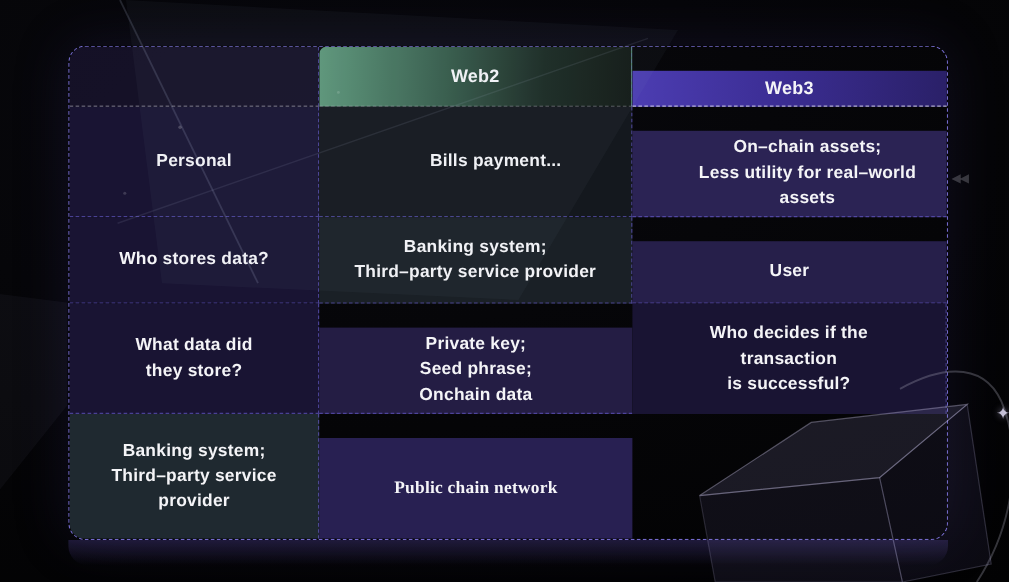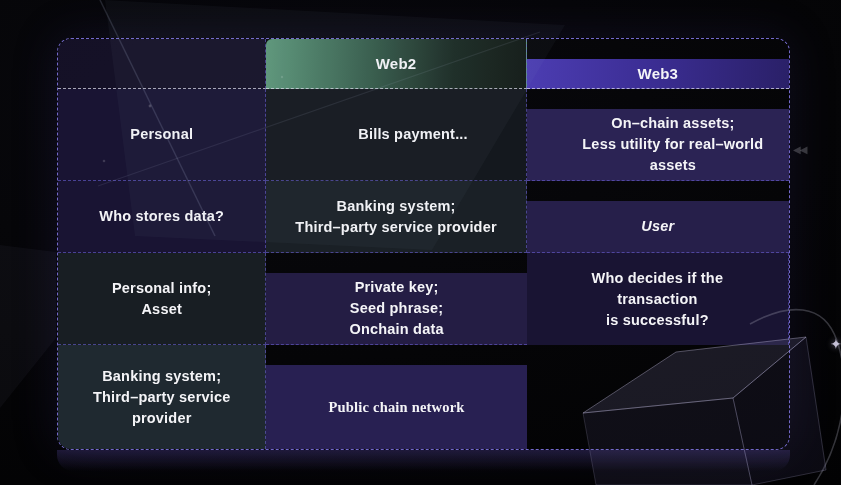"User" .w3-2 { font-style: italic -> none }
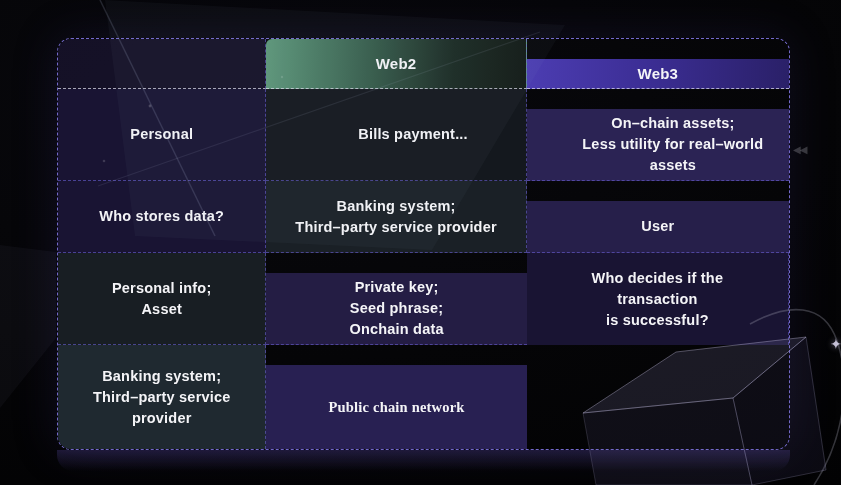"What data did" div.cell { html: none -> <div>What data did they store?</div> }
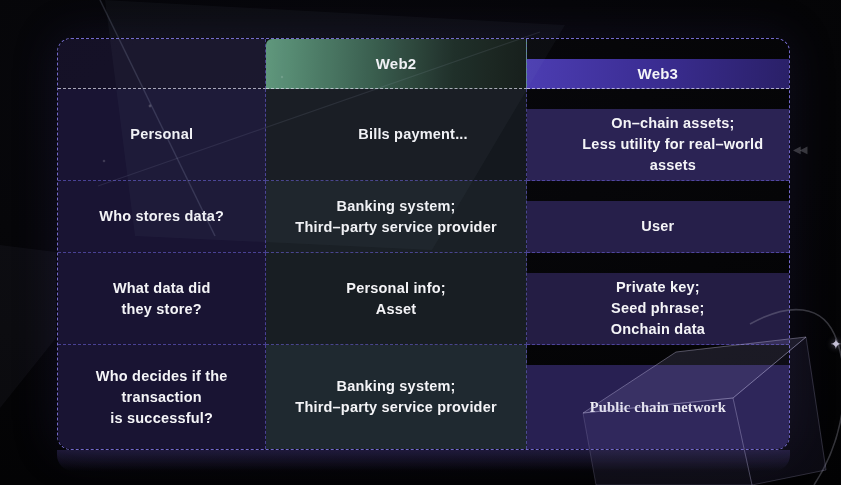"Personal info;" div.cell { html: <div>Personal info; Asset</div> -> none }
